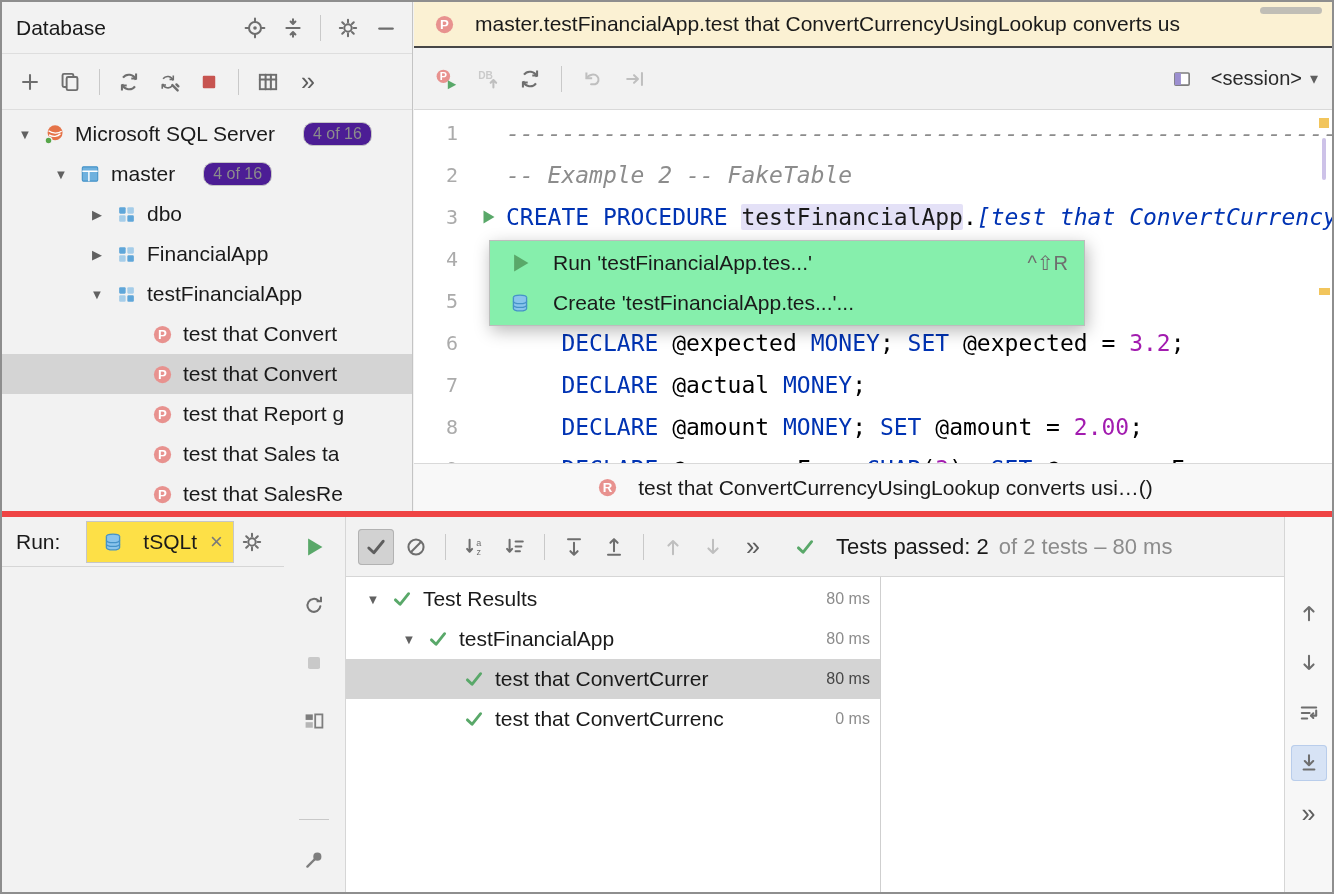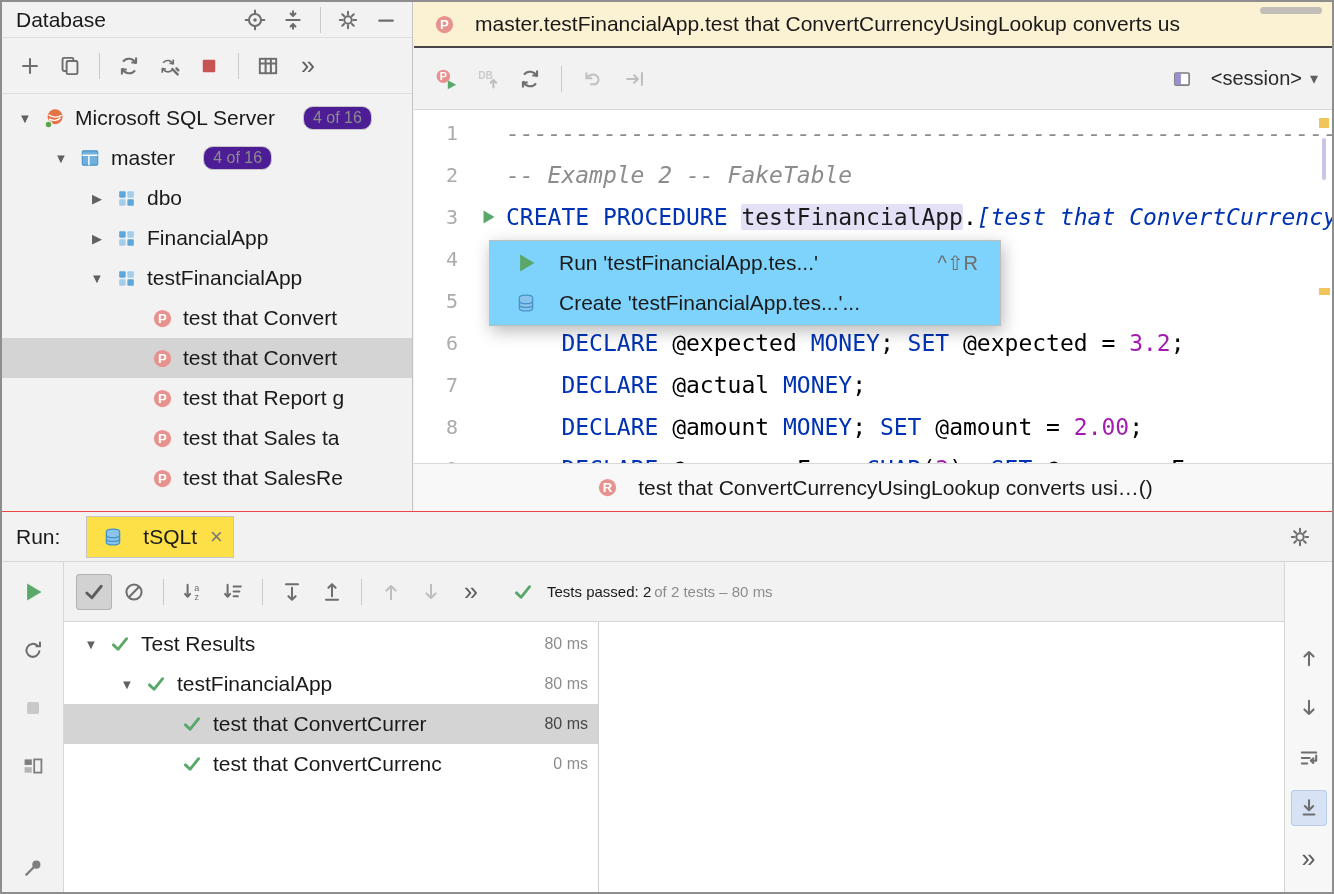"Database" .db-header { height: 36px -> 52px }
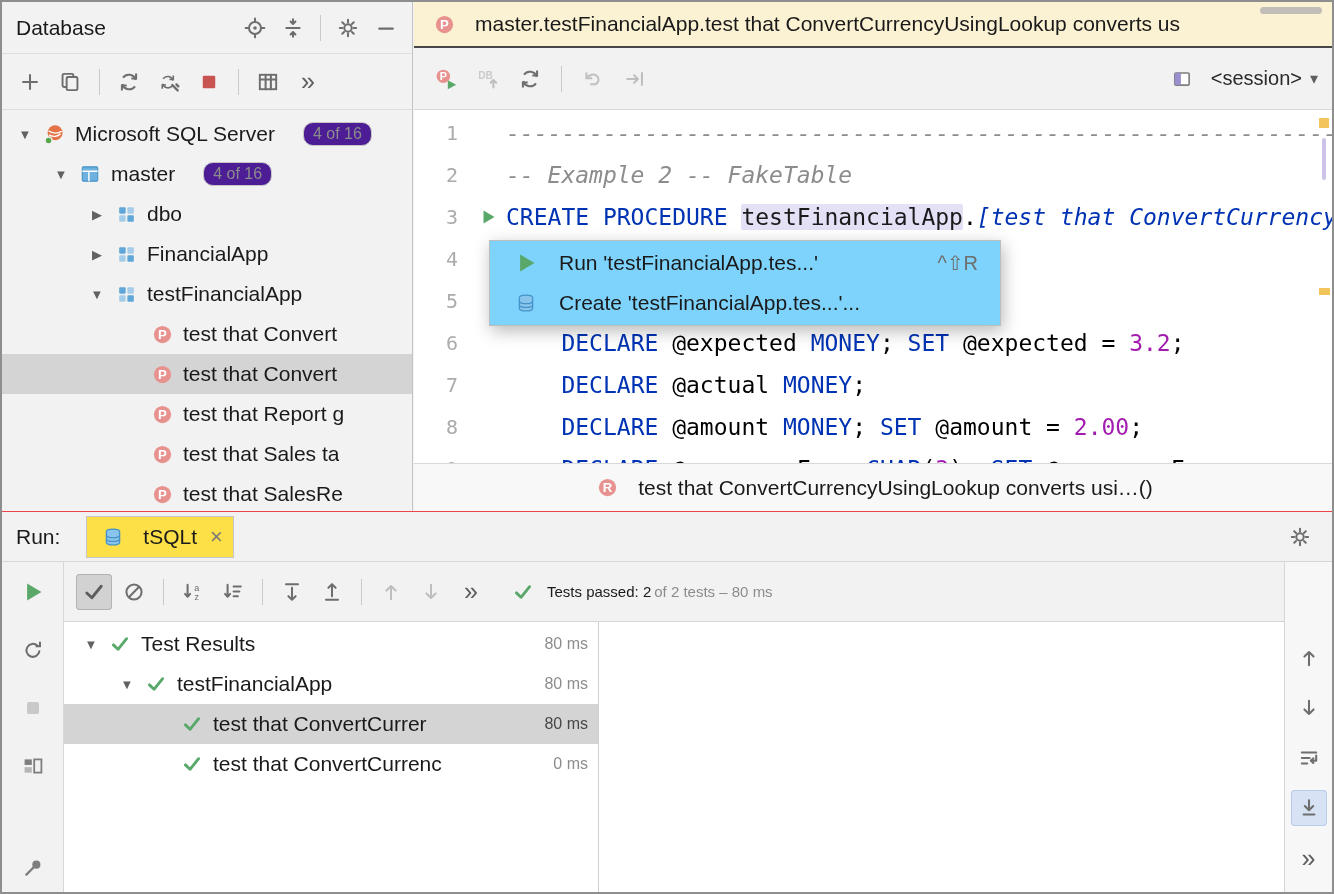"Run 'testFinancialApp.tes...'" .menu { background: #7dd3fc -> #86efac; padding: 2px 6px -> 2px 0; width: 512px -> 596px }
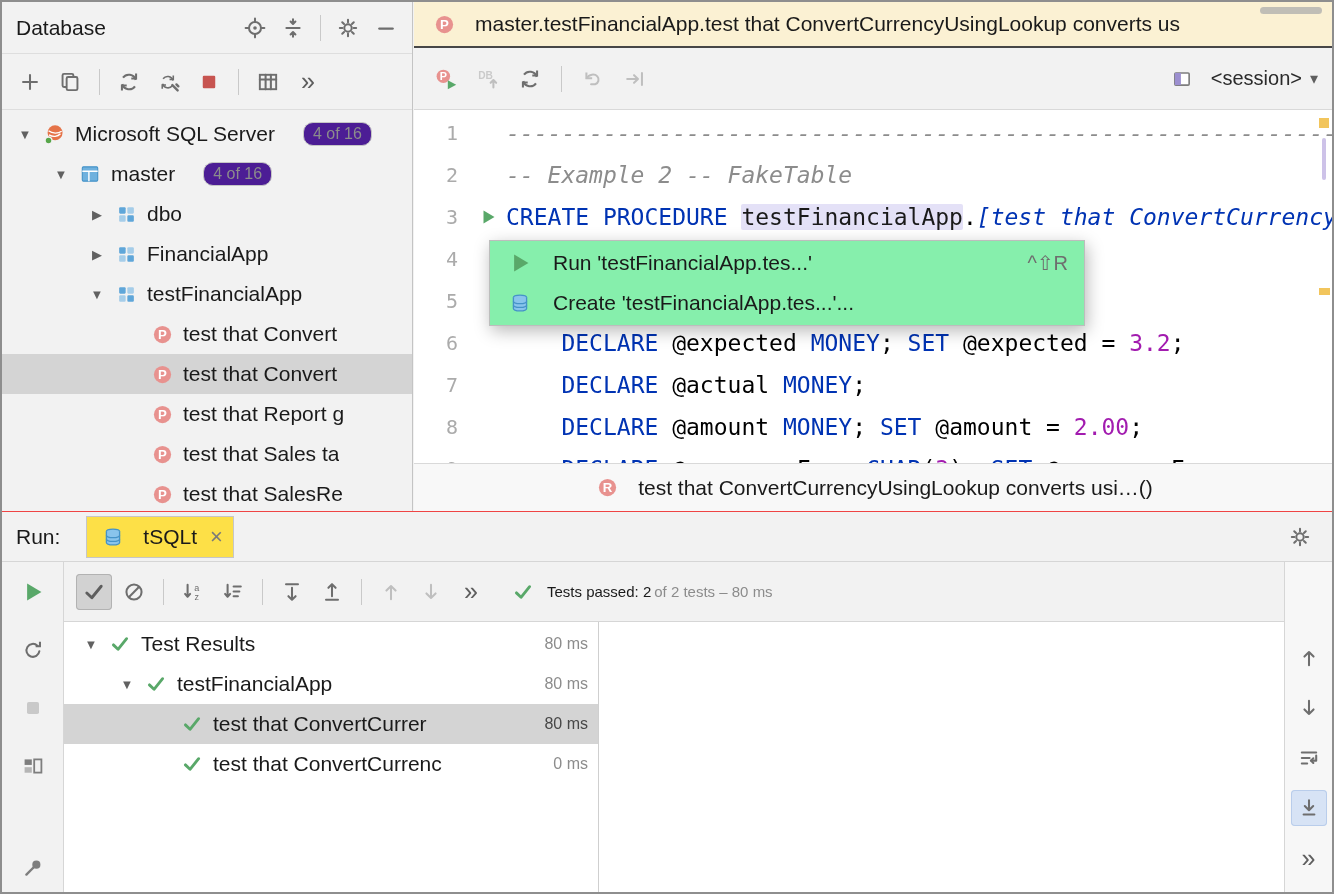"Run:" #run-panel { border-top: 1px solid #ef4444 -> 6px solid #ef4444; flex-direction: column -> row }
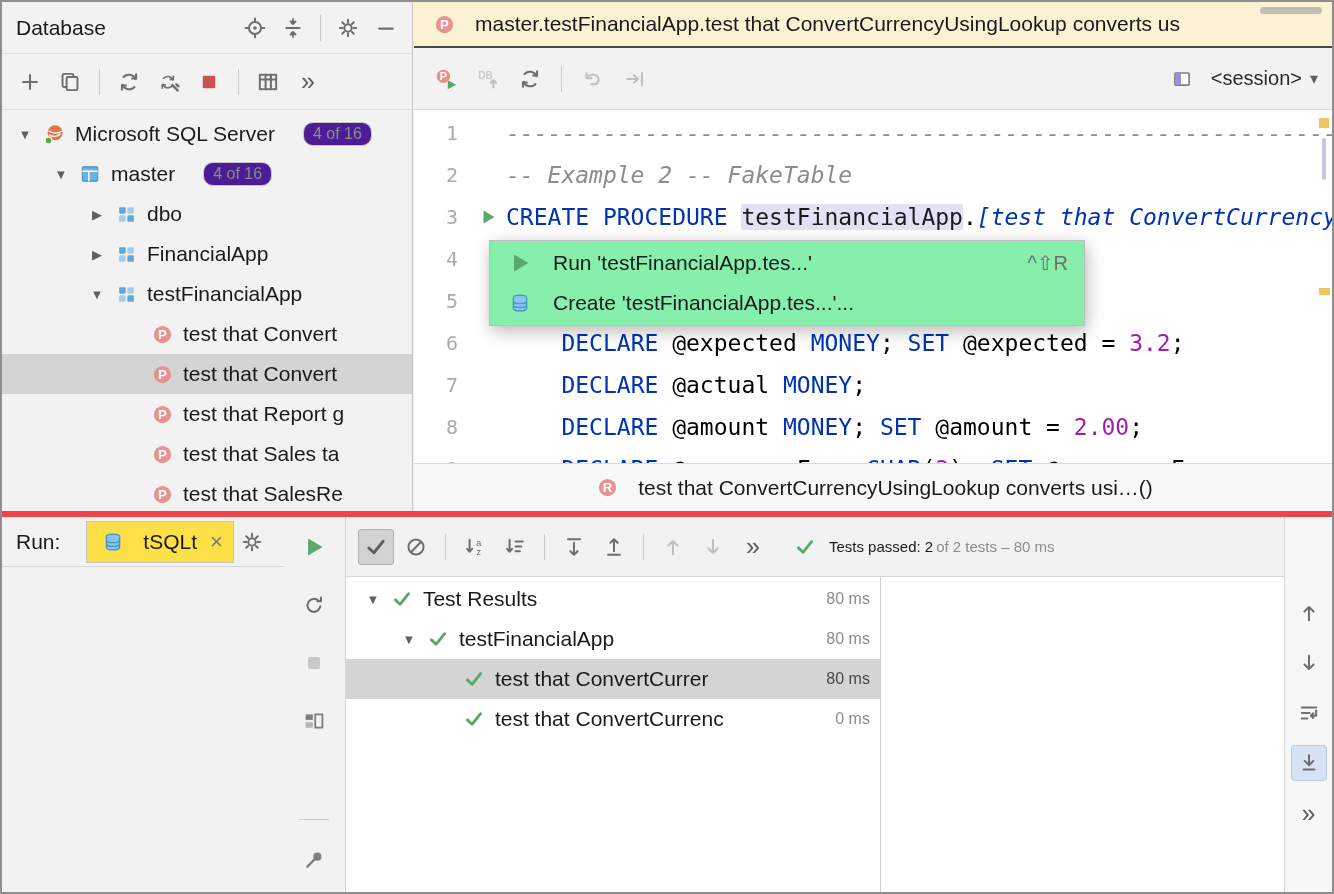"Tests passed: 2" .run-status { align-items: center -> none; font-size: 15px -> 22px; gap: 3px -> 10px }
